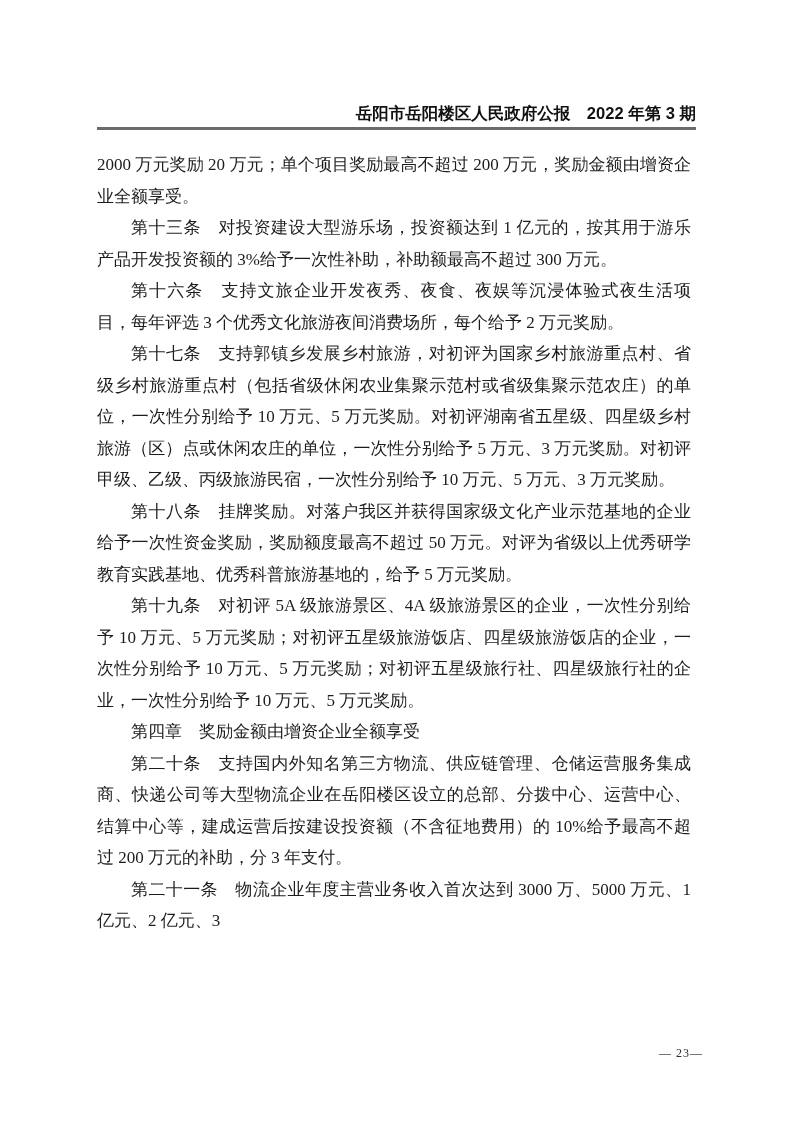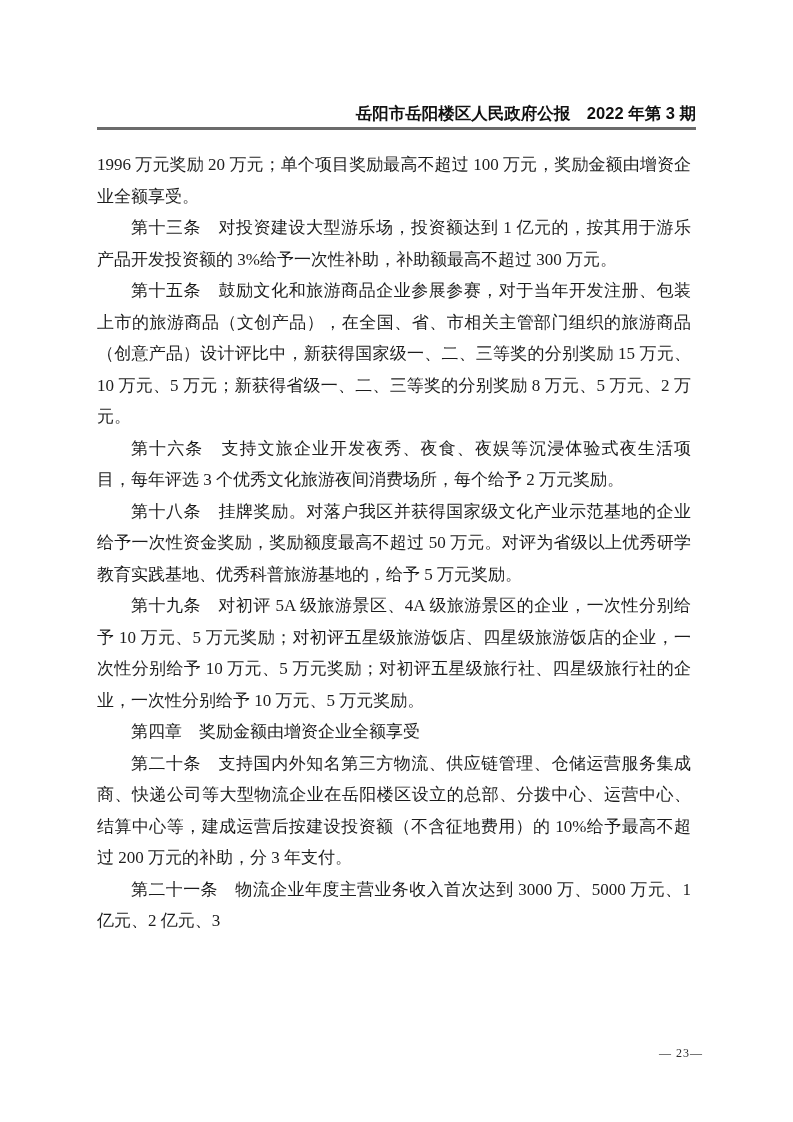"1996 万元奖励 20 万元；单个项目奖励最高不超过 100" p.para { text: 1996 万元奖励 20 万元；单个项目奖励最高不超过 100 -> 2000 万元奖励 20 万元；单个项目奖励最高不超过 200 }
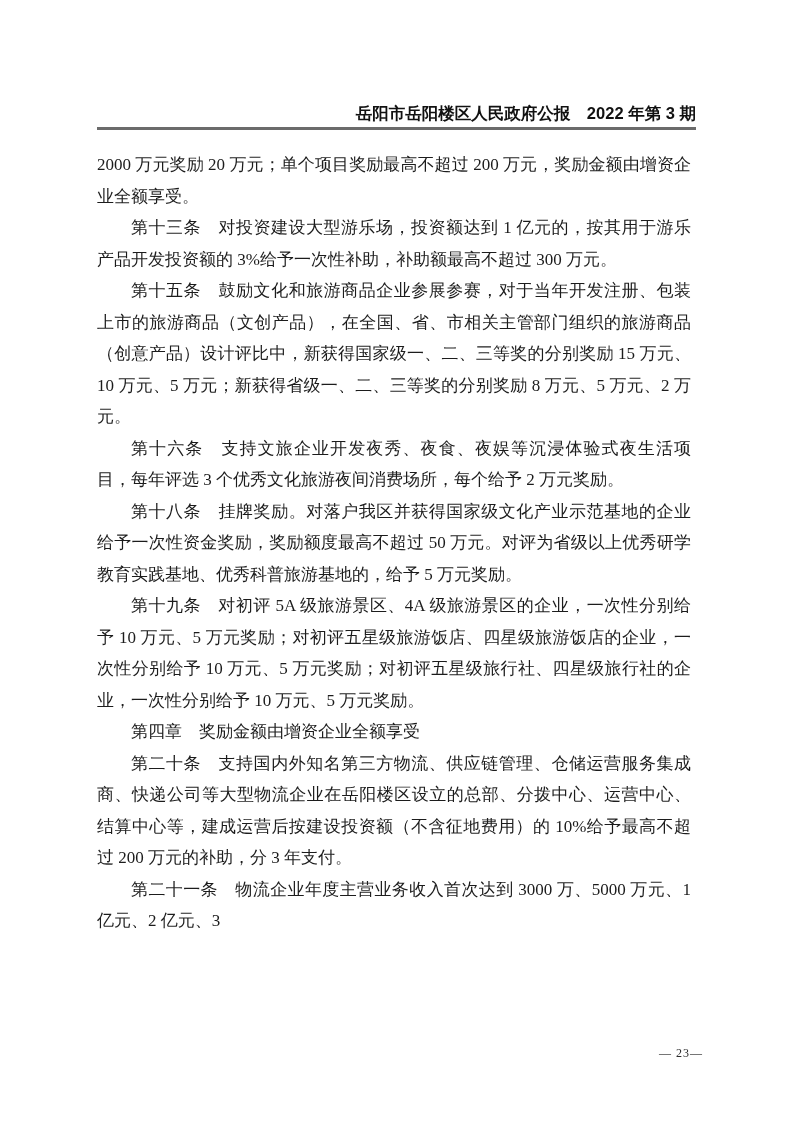"第十五条" p.para { html: <p>第十五条 鼓励文化和旅游商品企业参展参赛，对于当年开发注册、包装上市的旅游商品（文创产品），在全国、省、市相关主管部门组织的旅游商品（创意产品）设计评比中，新获得国家级一、二、三等奖的分别奖励 15 万元、10 万元、5 万元；新获得省级一、二、三等奖的分别奖励 8 万元、5 万元、2 万元。</p> -> none }
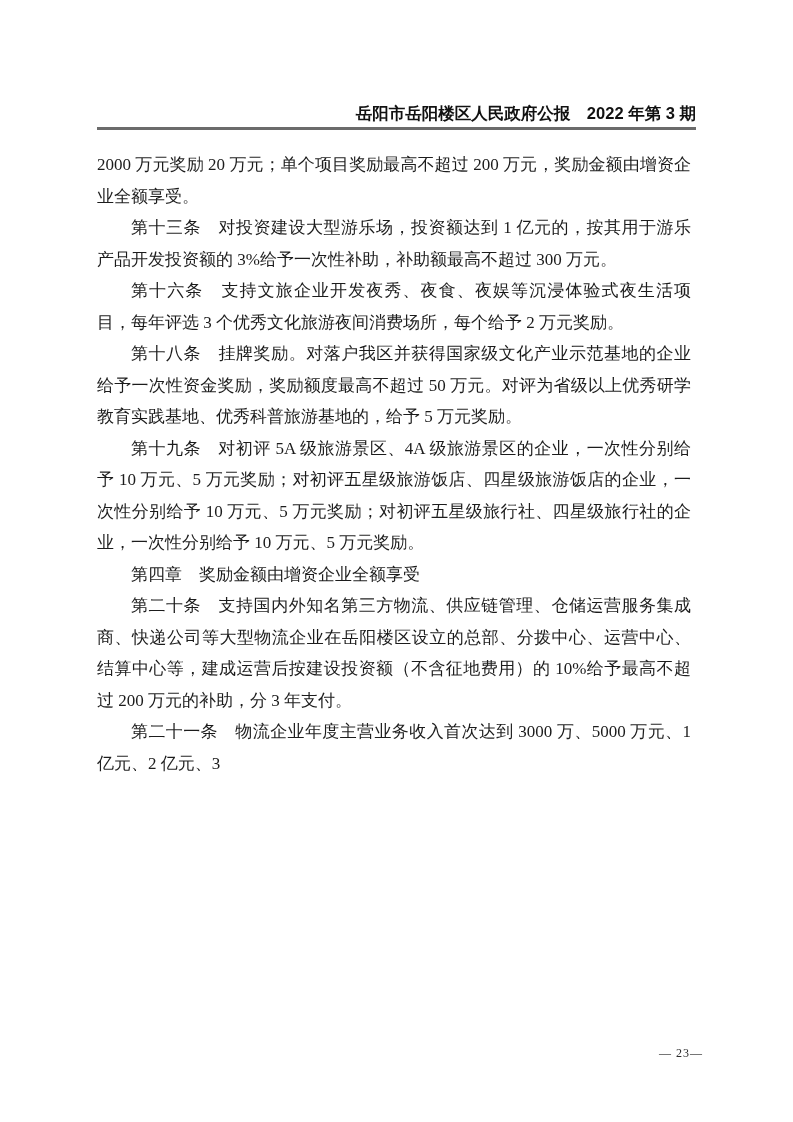"第十七条" p.para { html: none -> <p>第十七条 支持郭镇乡发展乡村旅游，对初评为国家乡村旅游重点村、省级乡村旅游重点村（包括省级休闲农业集聚示范村或省级集聚示范农庄）的单位，一次性分别给予 10 万元、5 万元奖励。对初评湖南省五星级、四星级乡村旅游（区）点或休闲农庄的单位，一次性分别给予 5 万元、3 万元奖励。对初评甲级、乙级、丙级旅游民宿，一次性分别给予 10 万元、5 万元、3 万元奖励。</p> }
